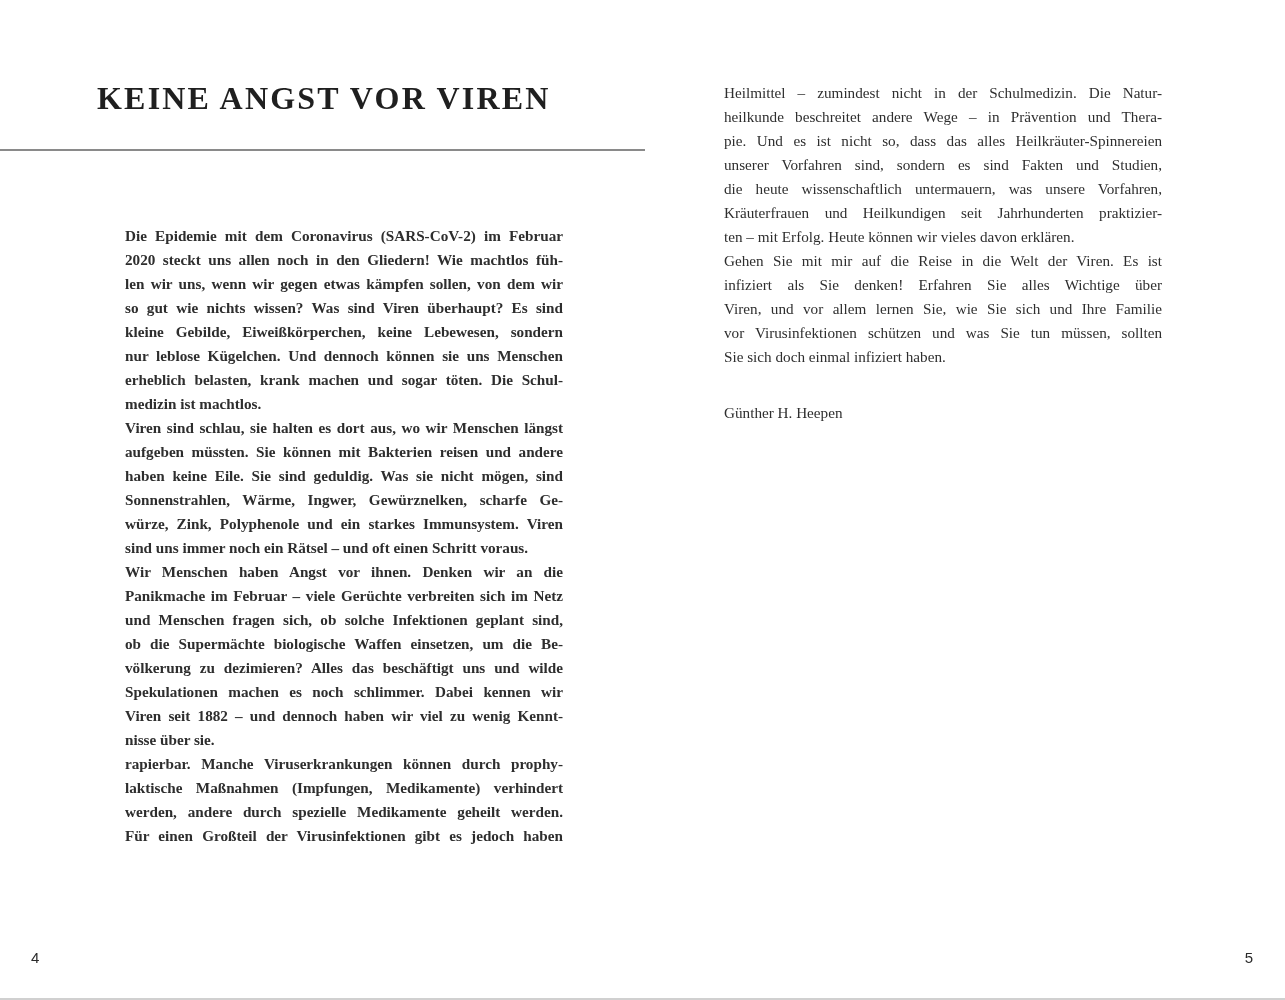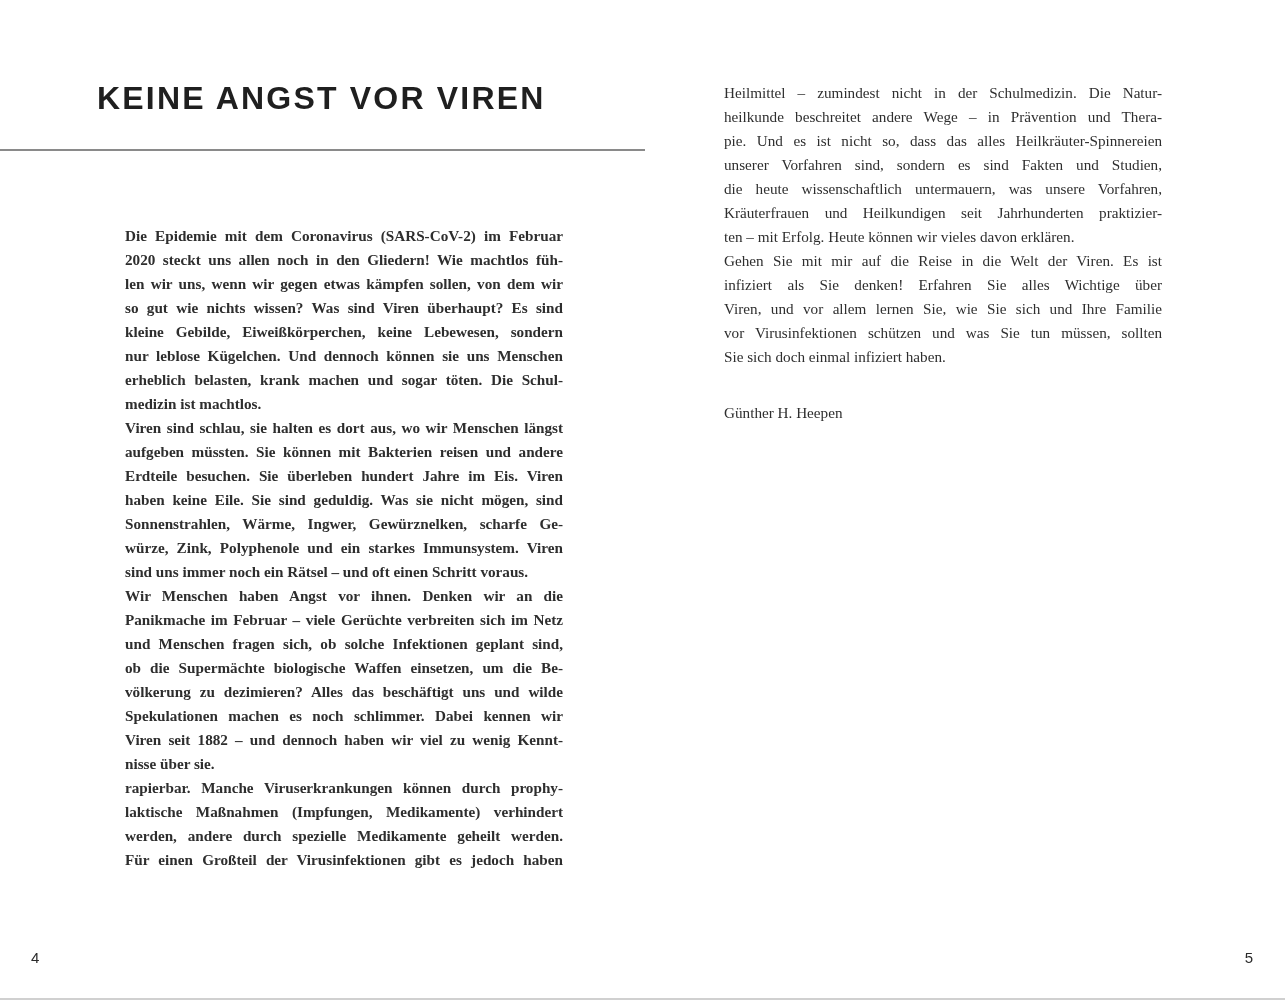"KEINE ANGST VOR VIREN" .chapter-title { font-family: Liberation Sans, sans-serif -> Liberation Serif, serif }
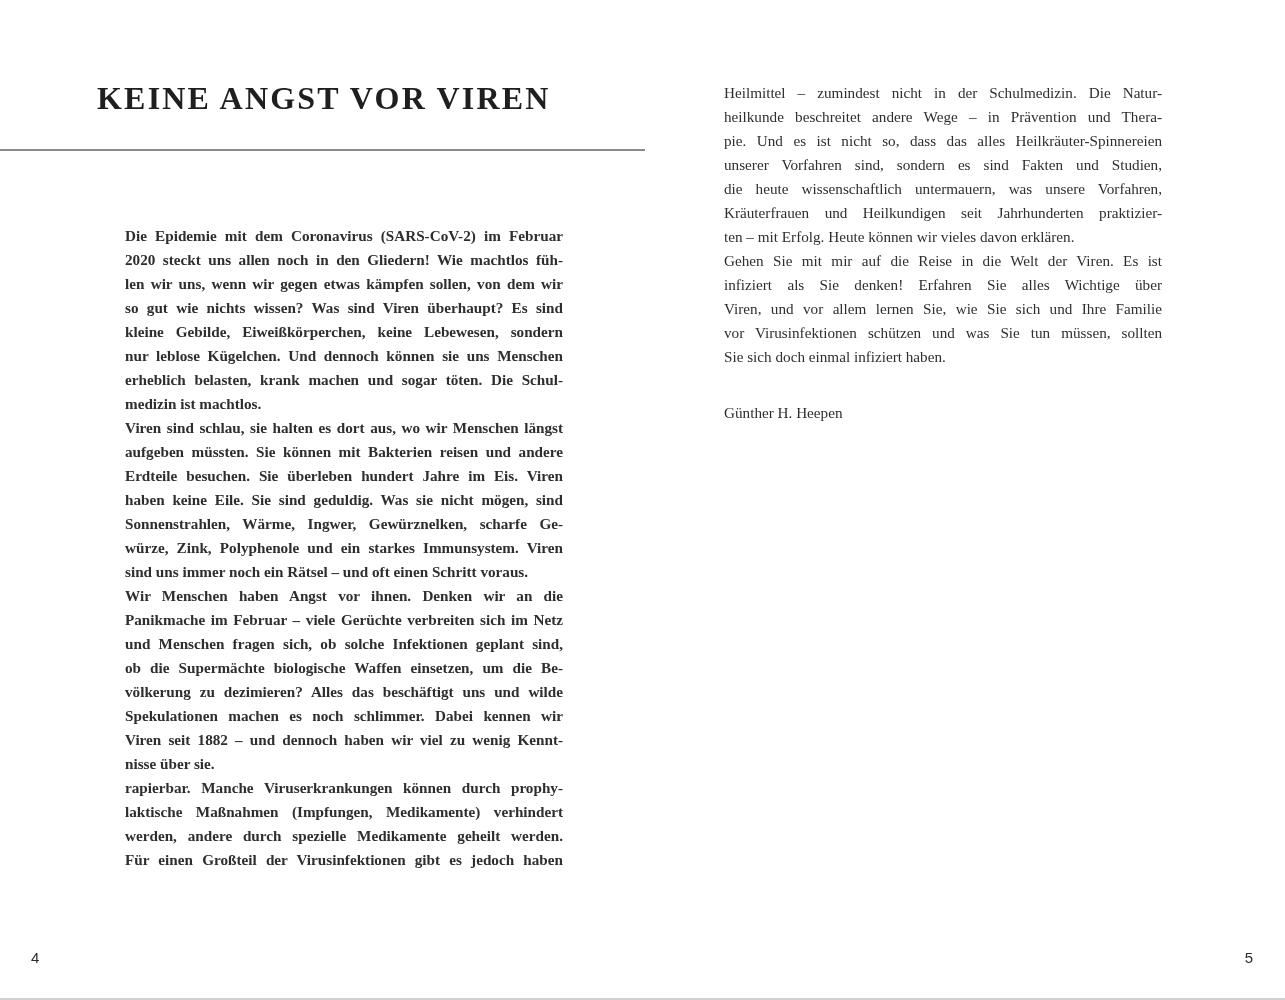"Erdteile besuchen. Sie überleben hundert" div.line { html: <div>Erdteile besuchen. Sie überleben hundert Jahre im Eis. Viren</div> -> none }
